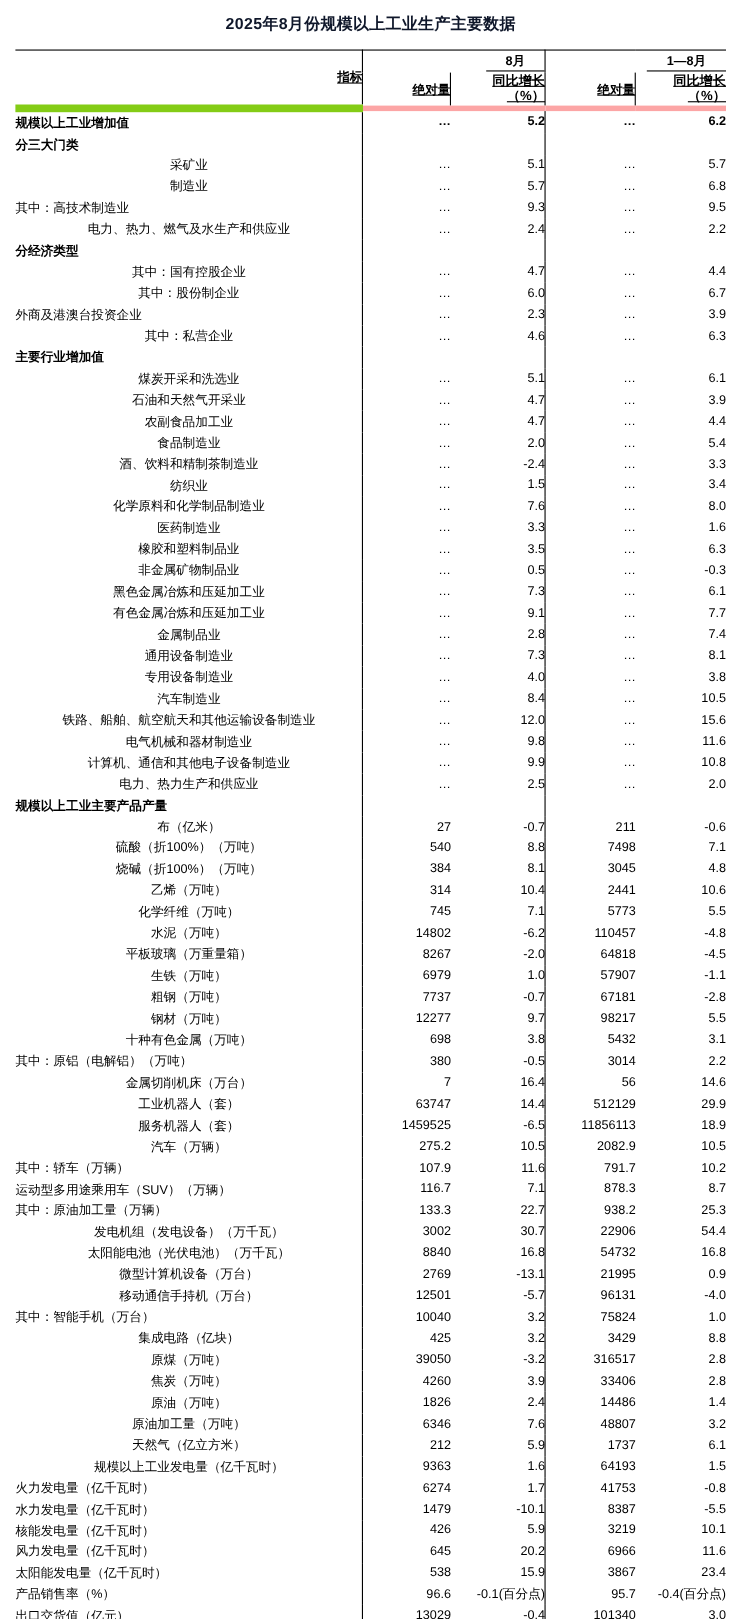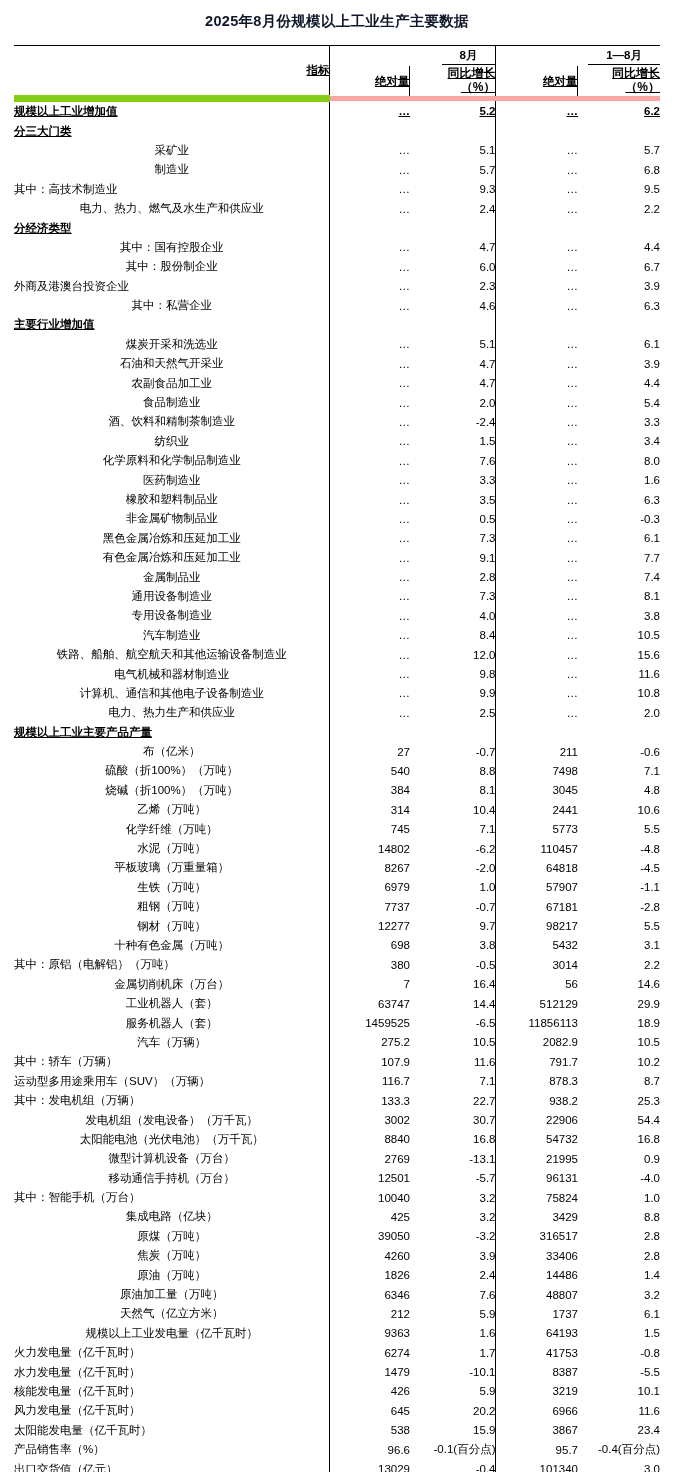"规模以上工业增加值" tr.bold td { text-decoration: underline -> none }
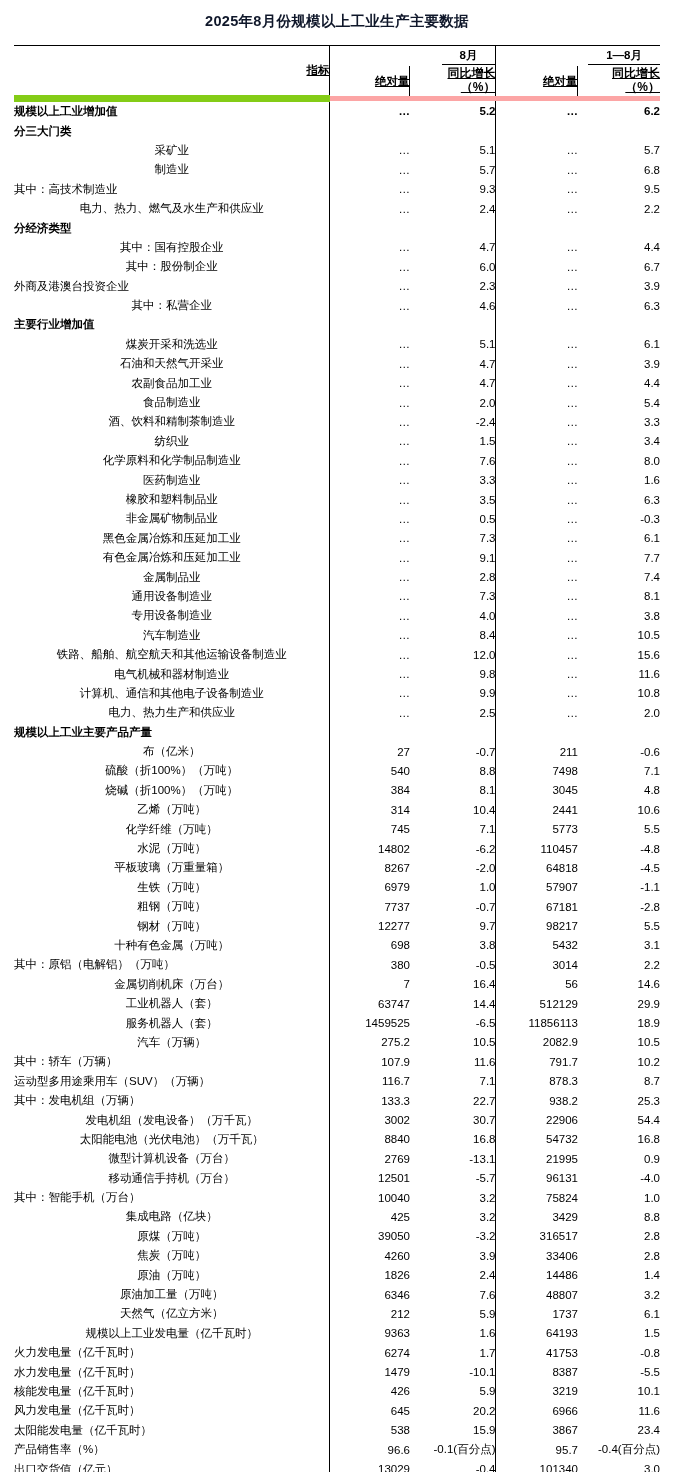"其中：发电机组（万辆）" td.label { text: 发电机组 -> 原油加工量 }
